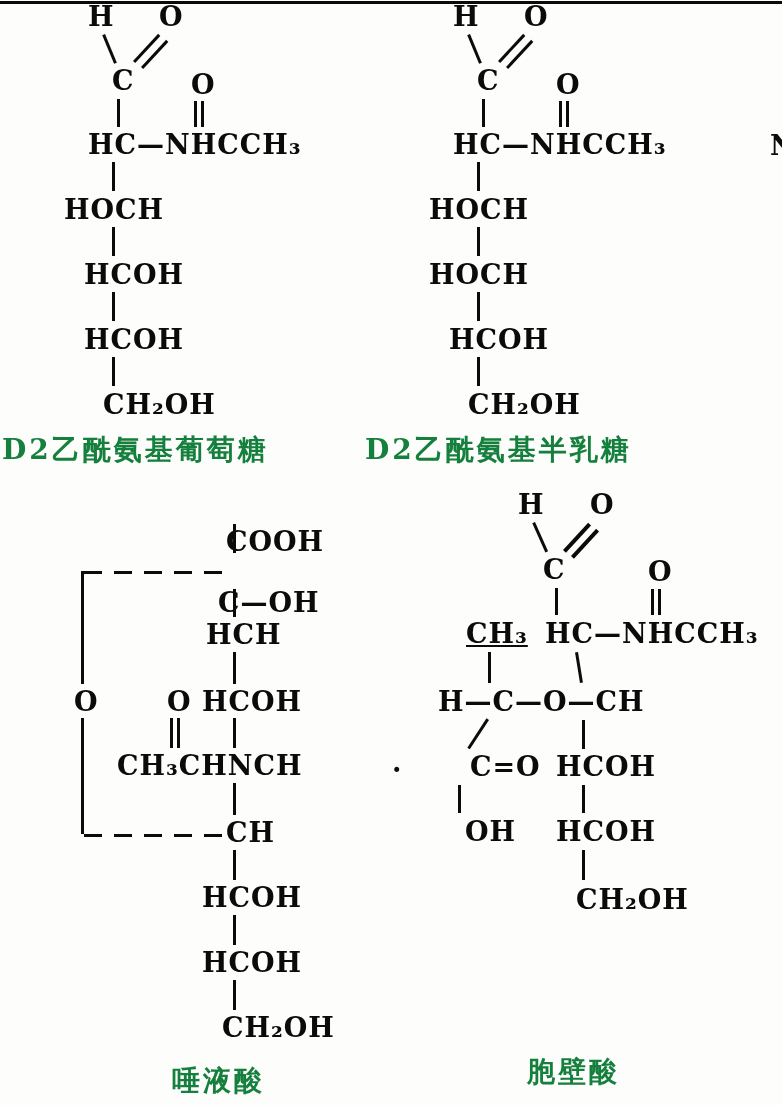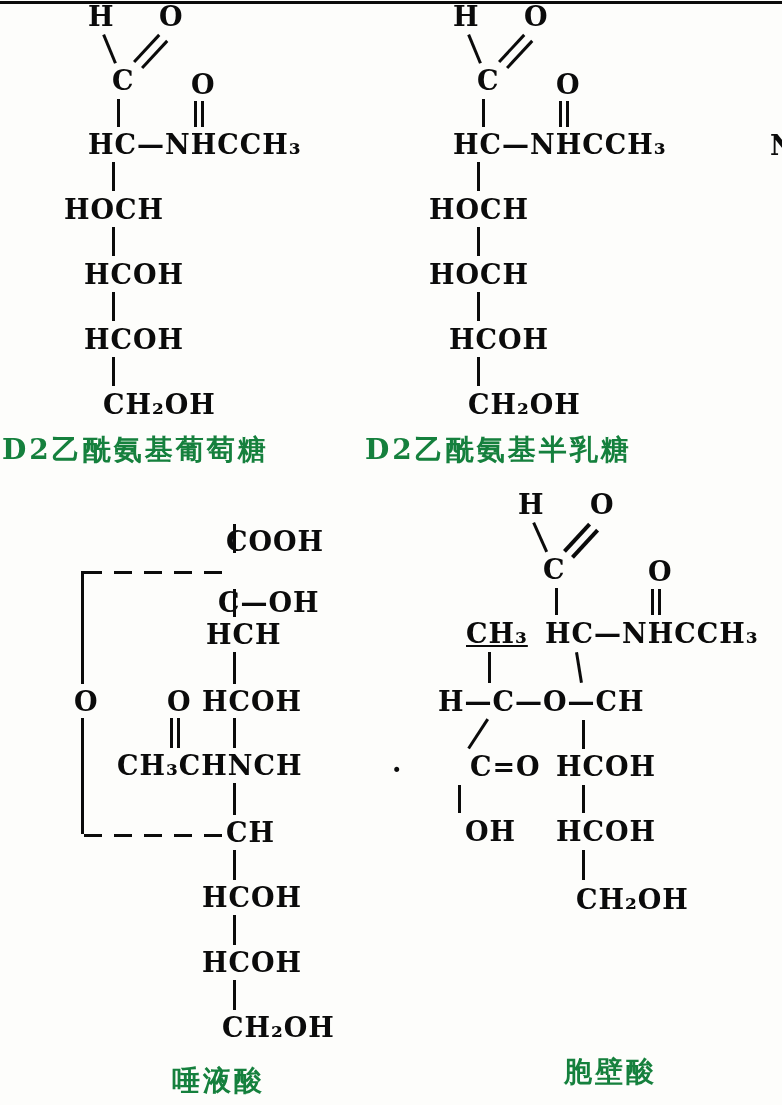"胞壁酸" div.cn-label { left: 564px -> 527px }
